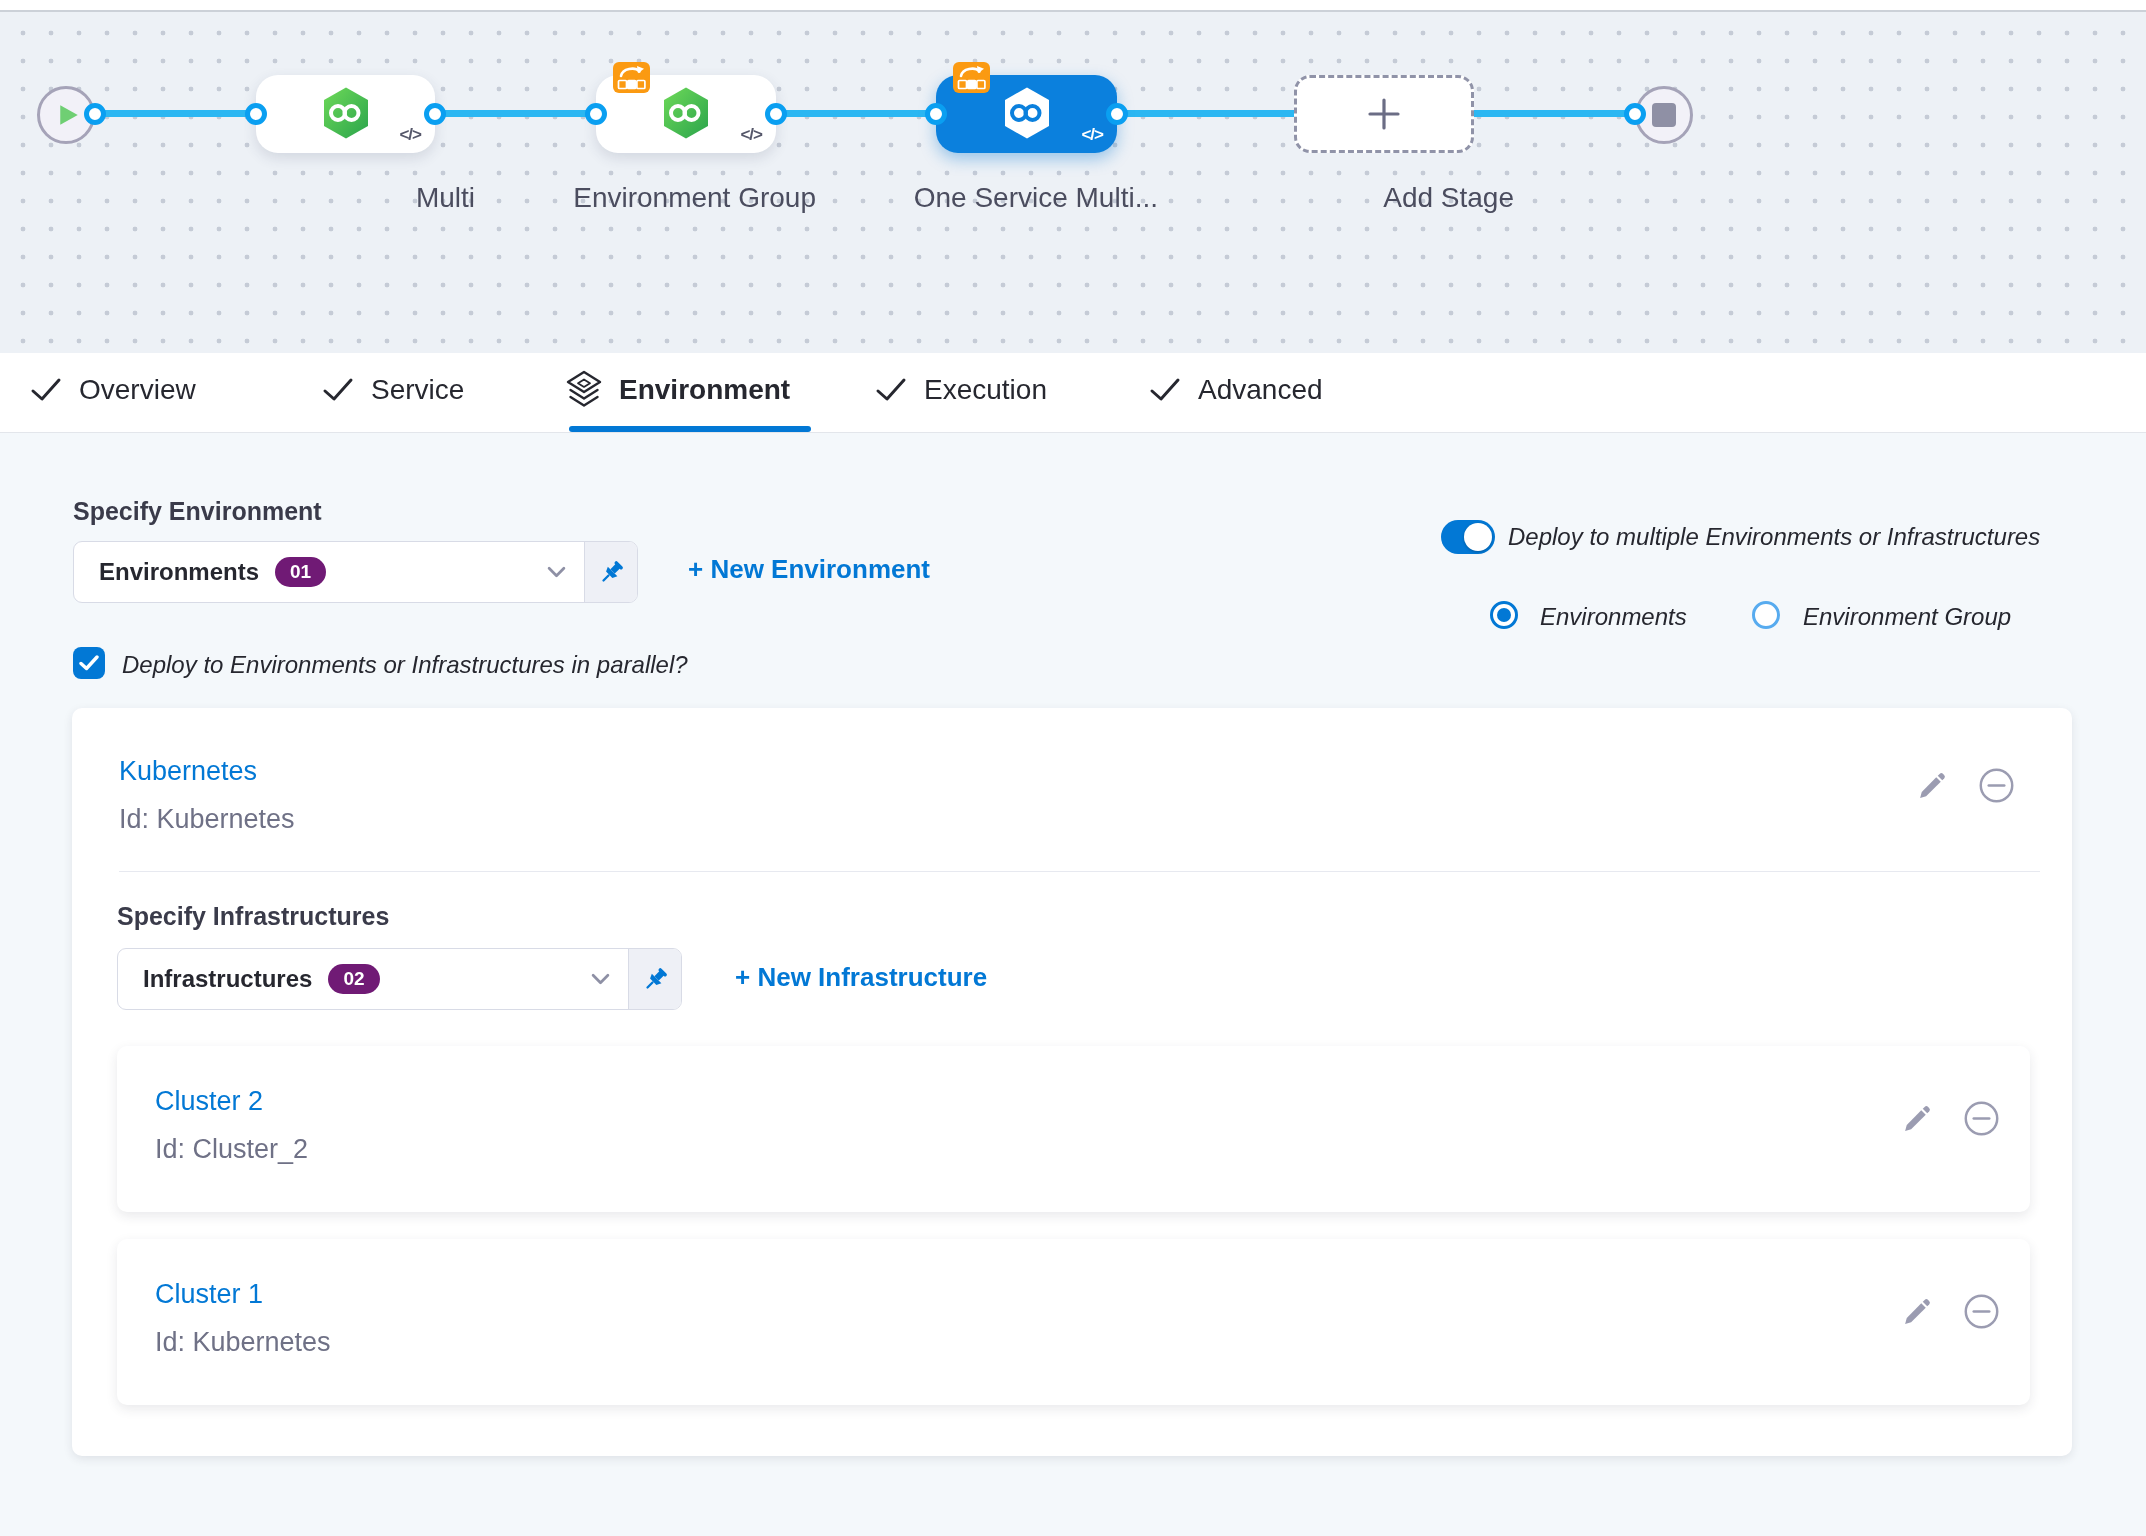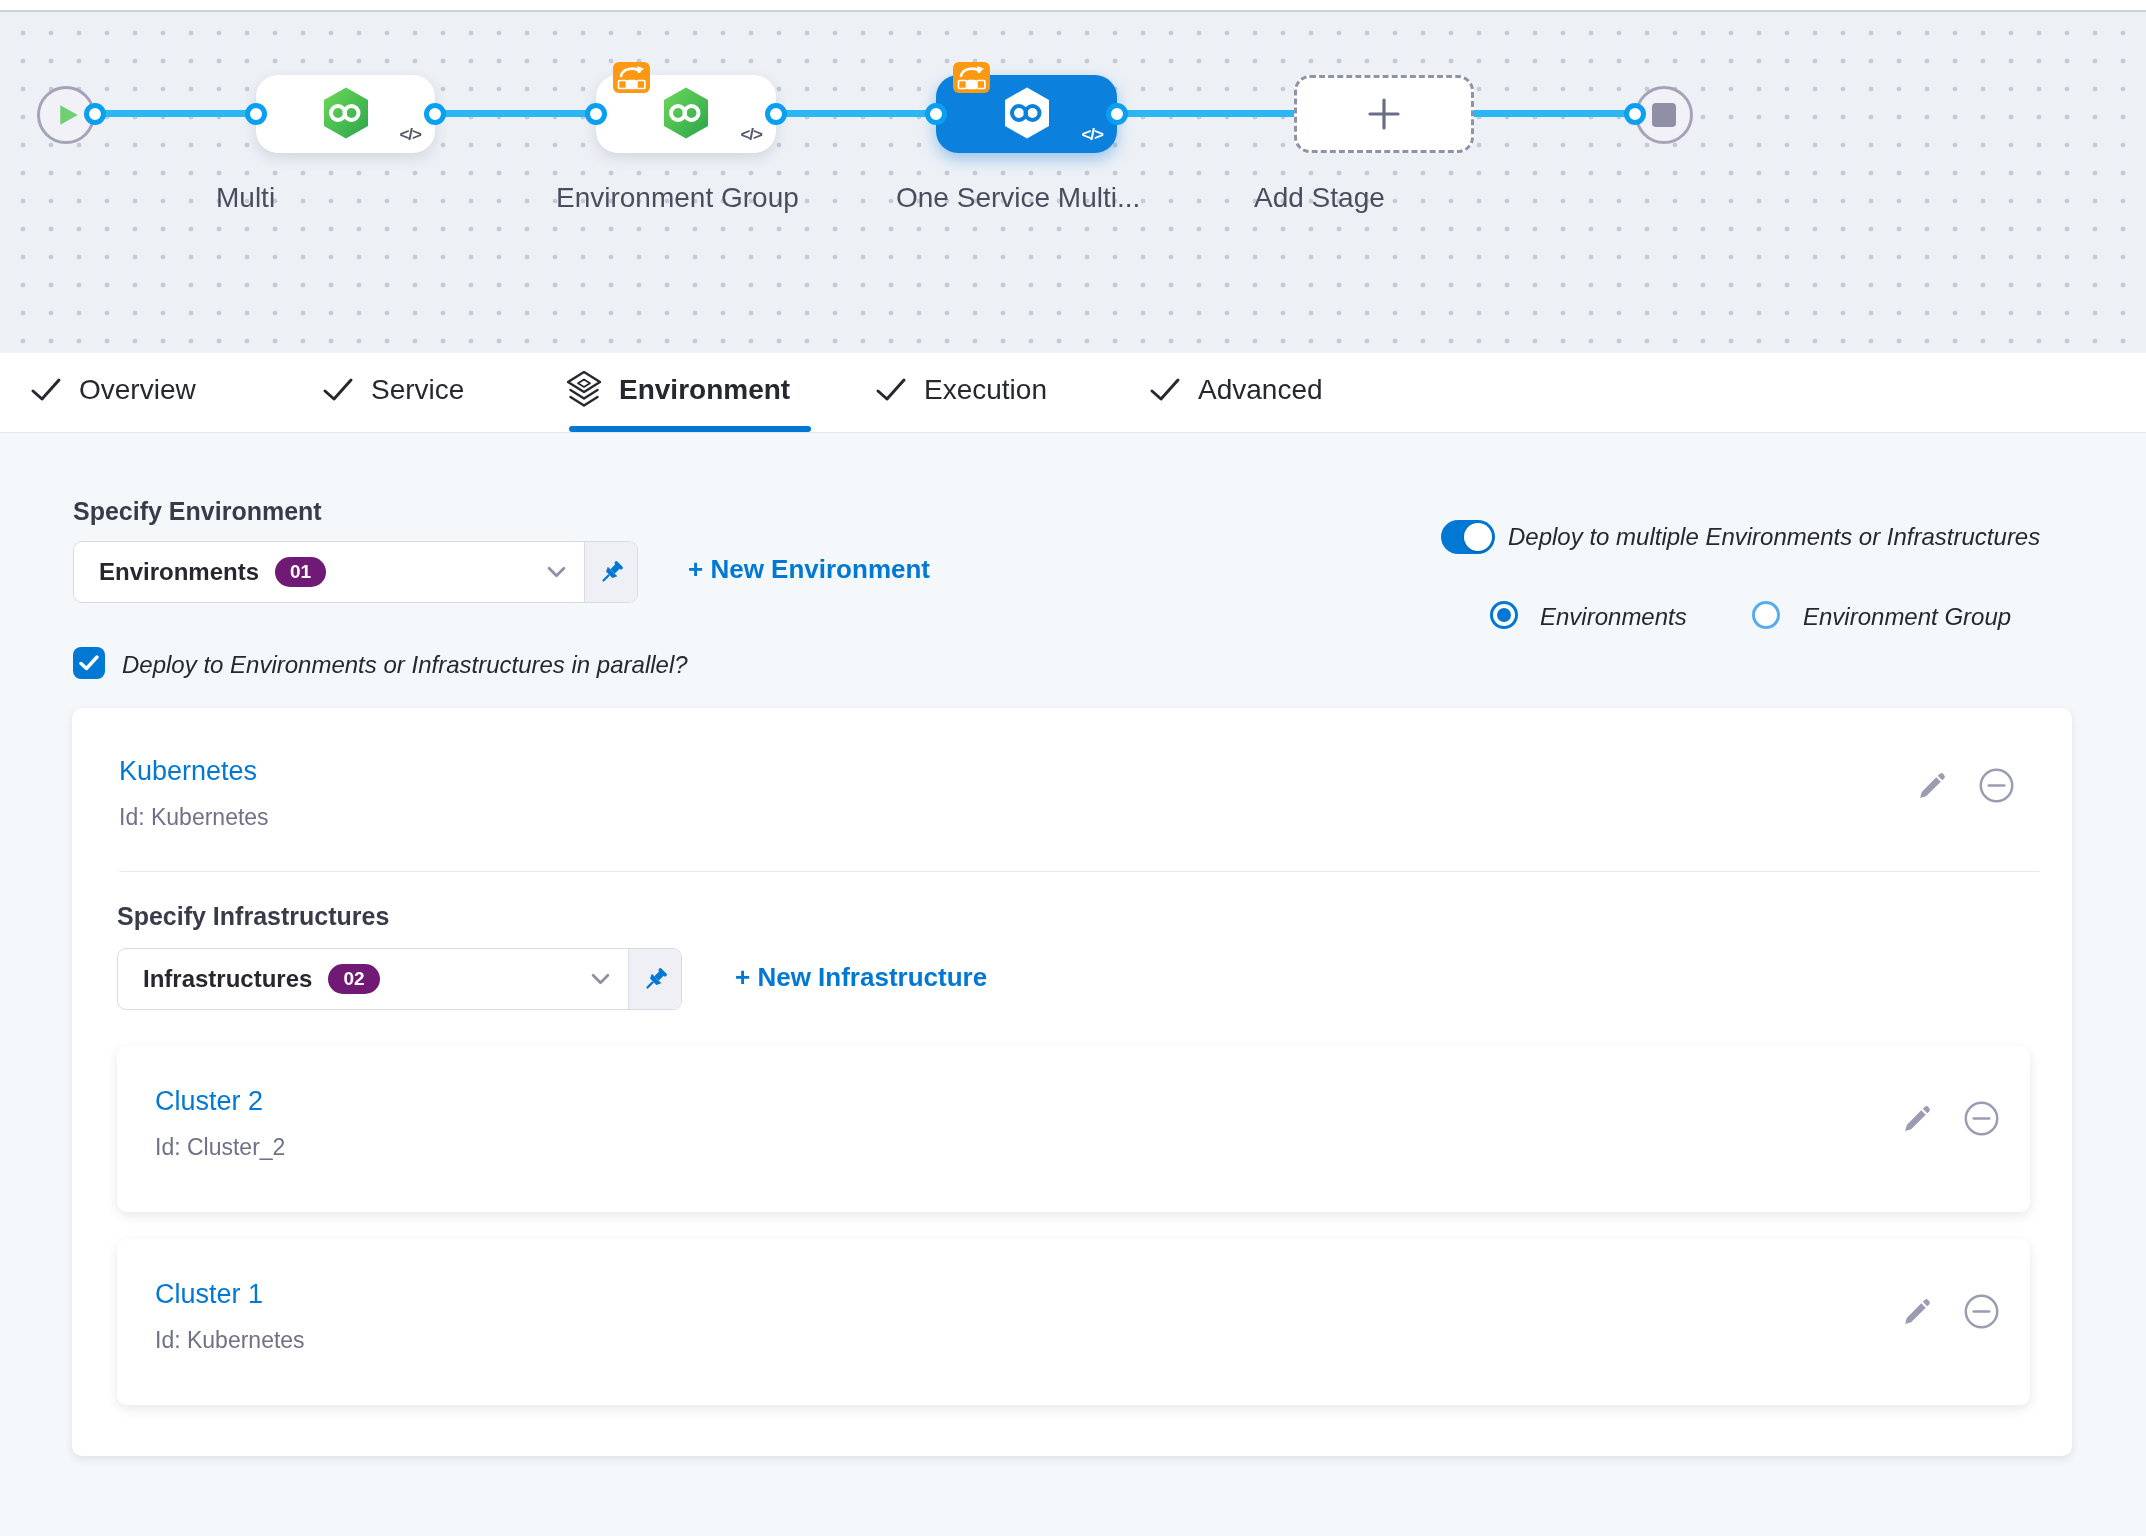"Multi" .node-label { text-align: left -> right }
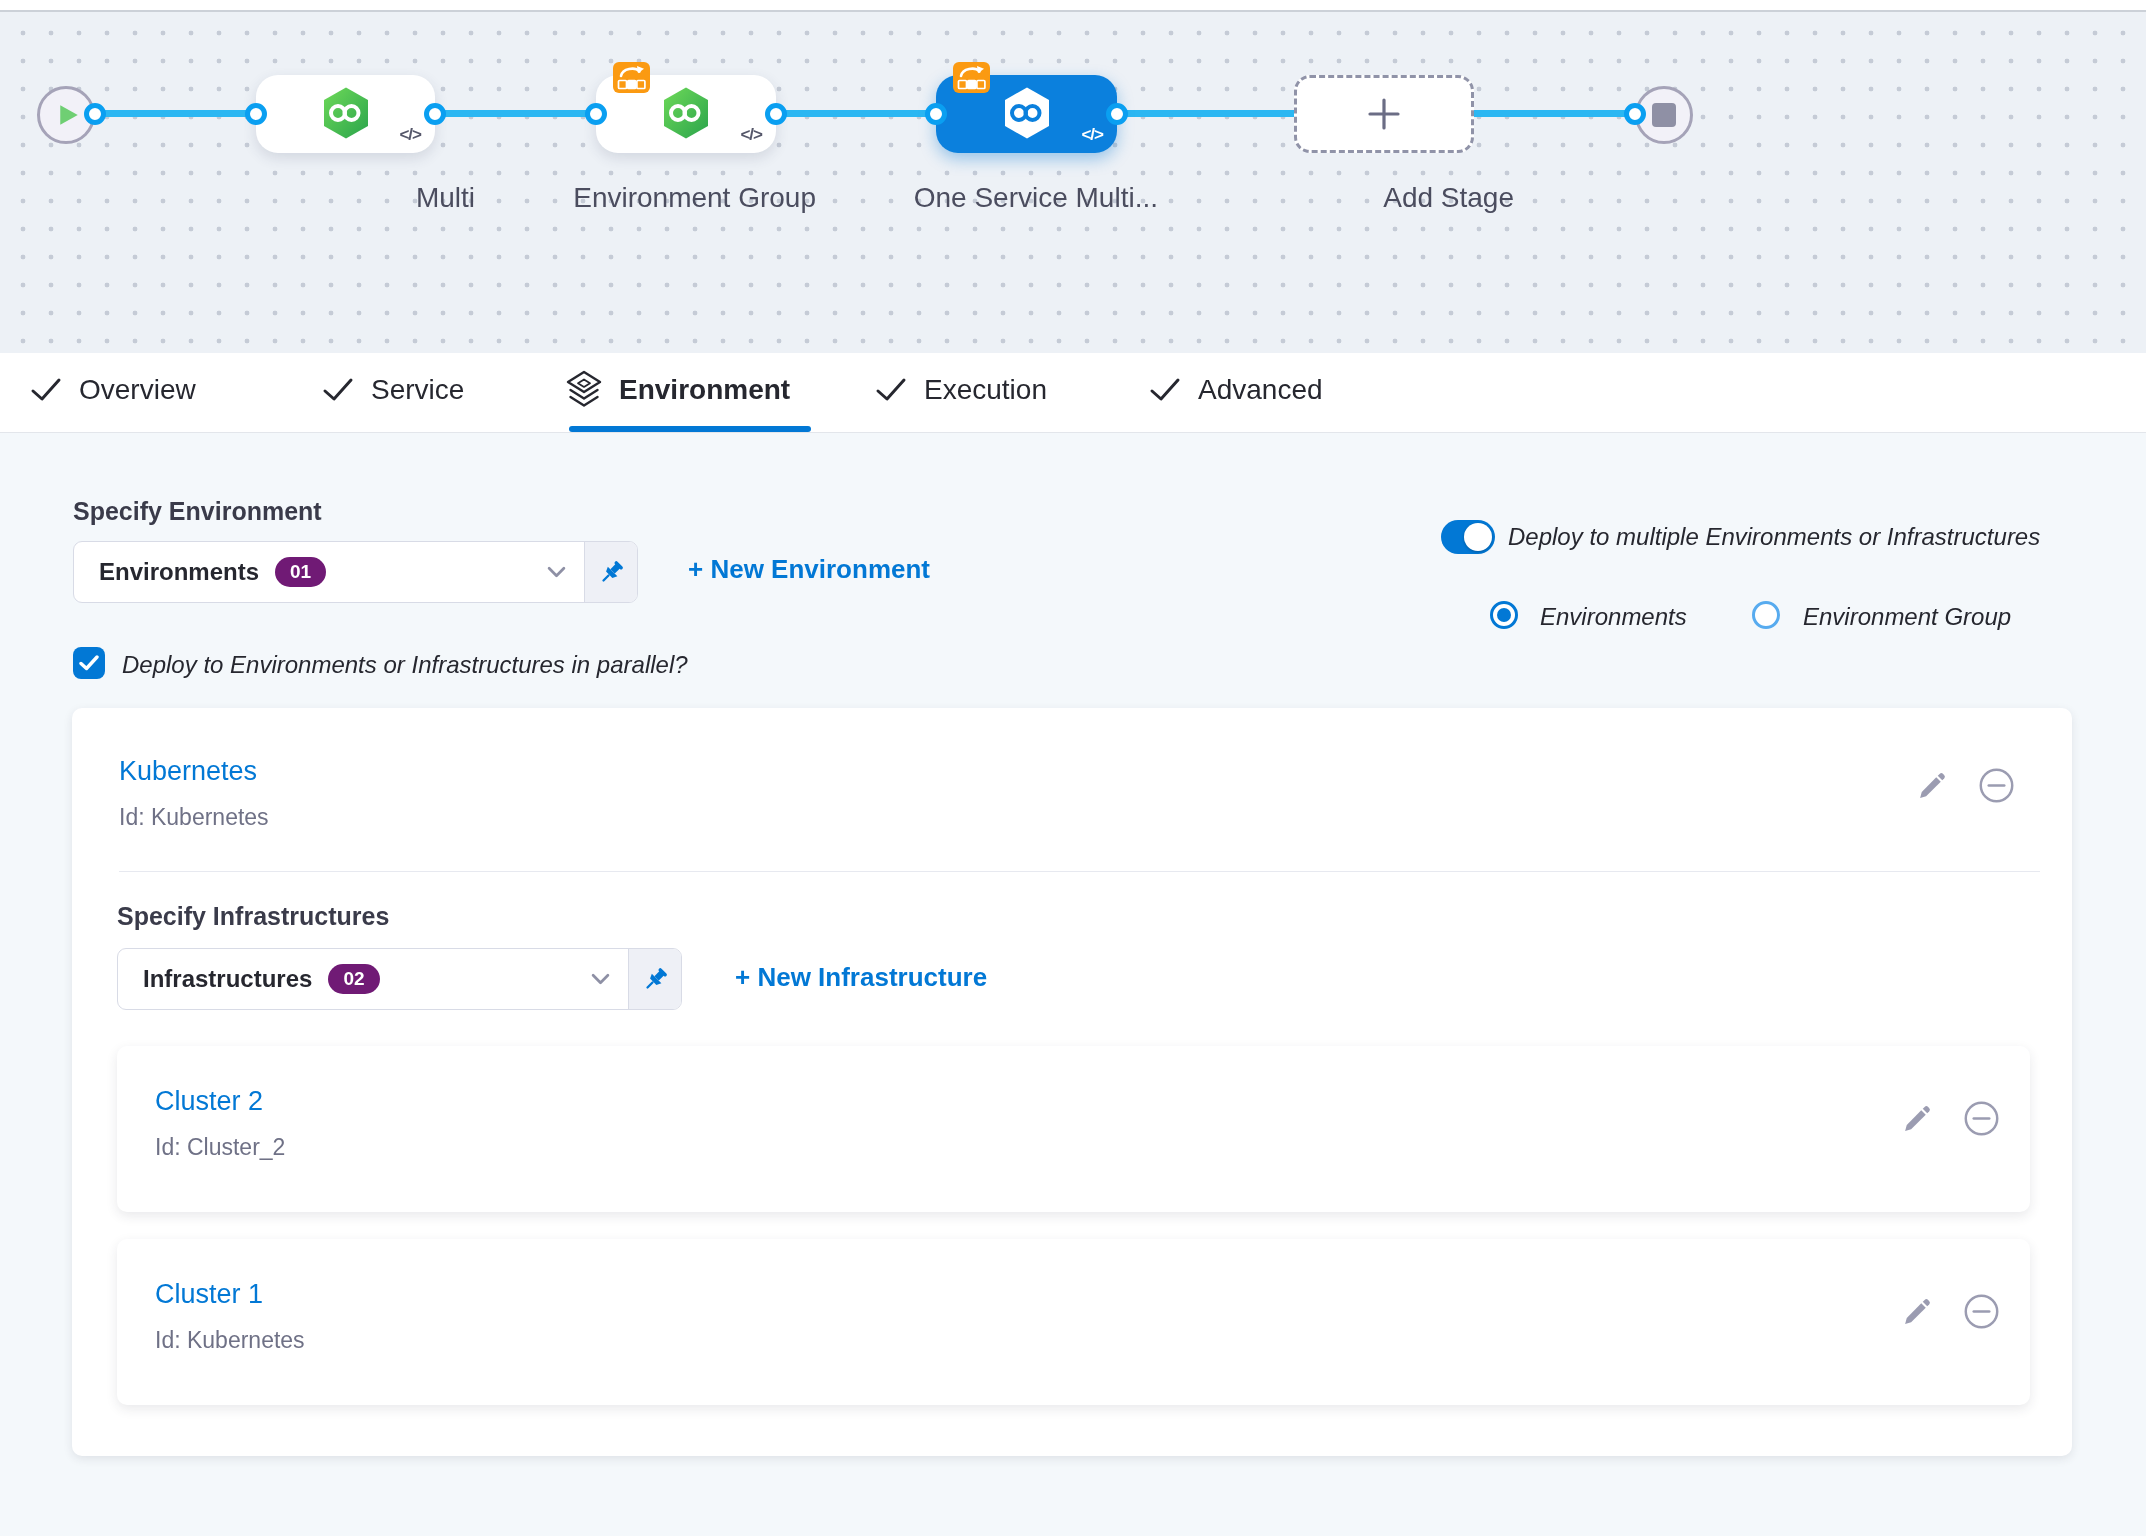"Id: Kubernetes" .res-id { font-size: 23px -> 27px }
